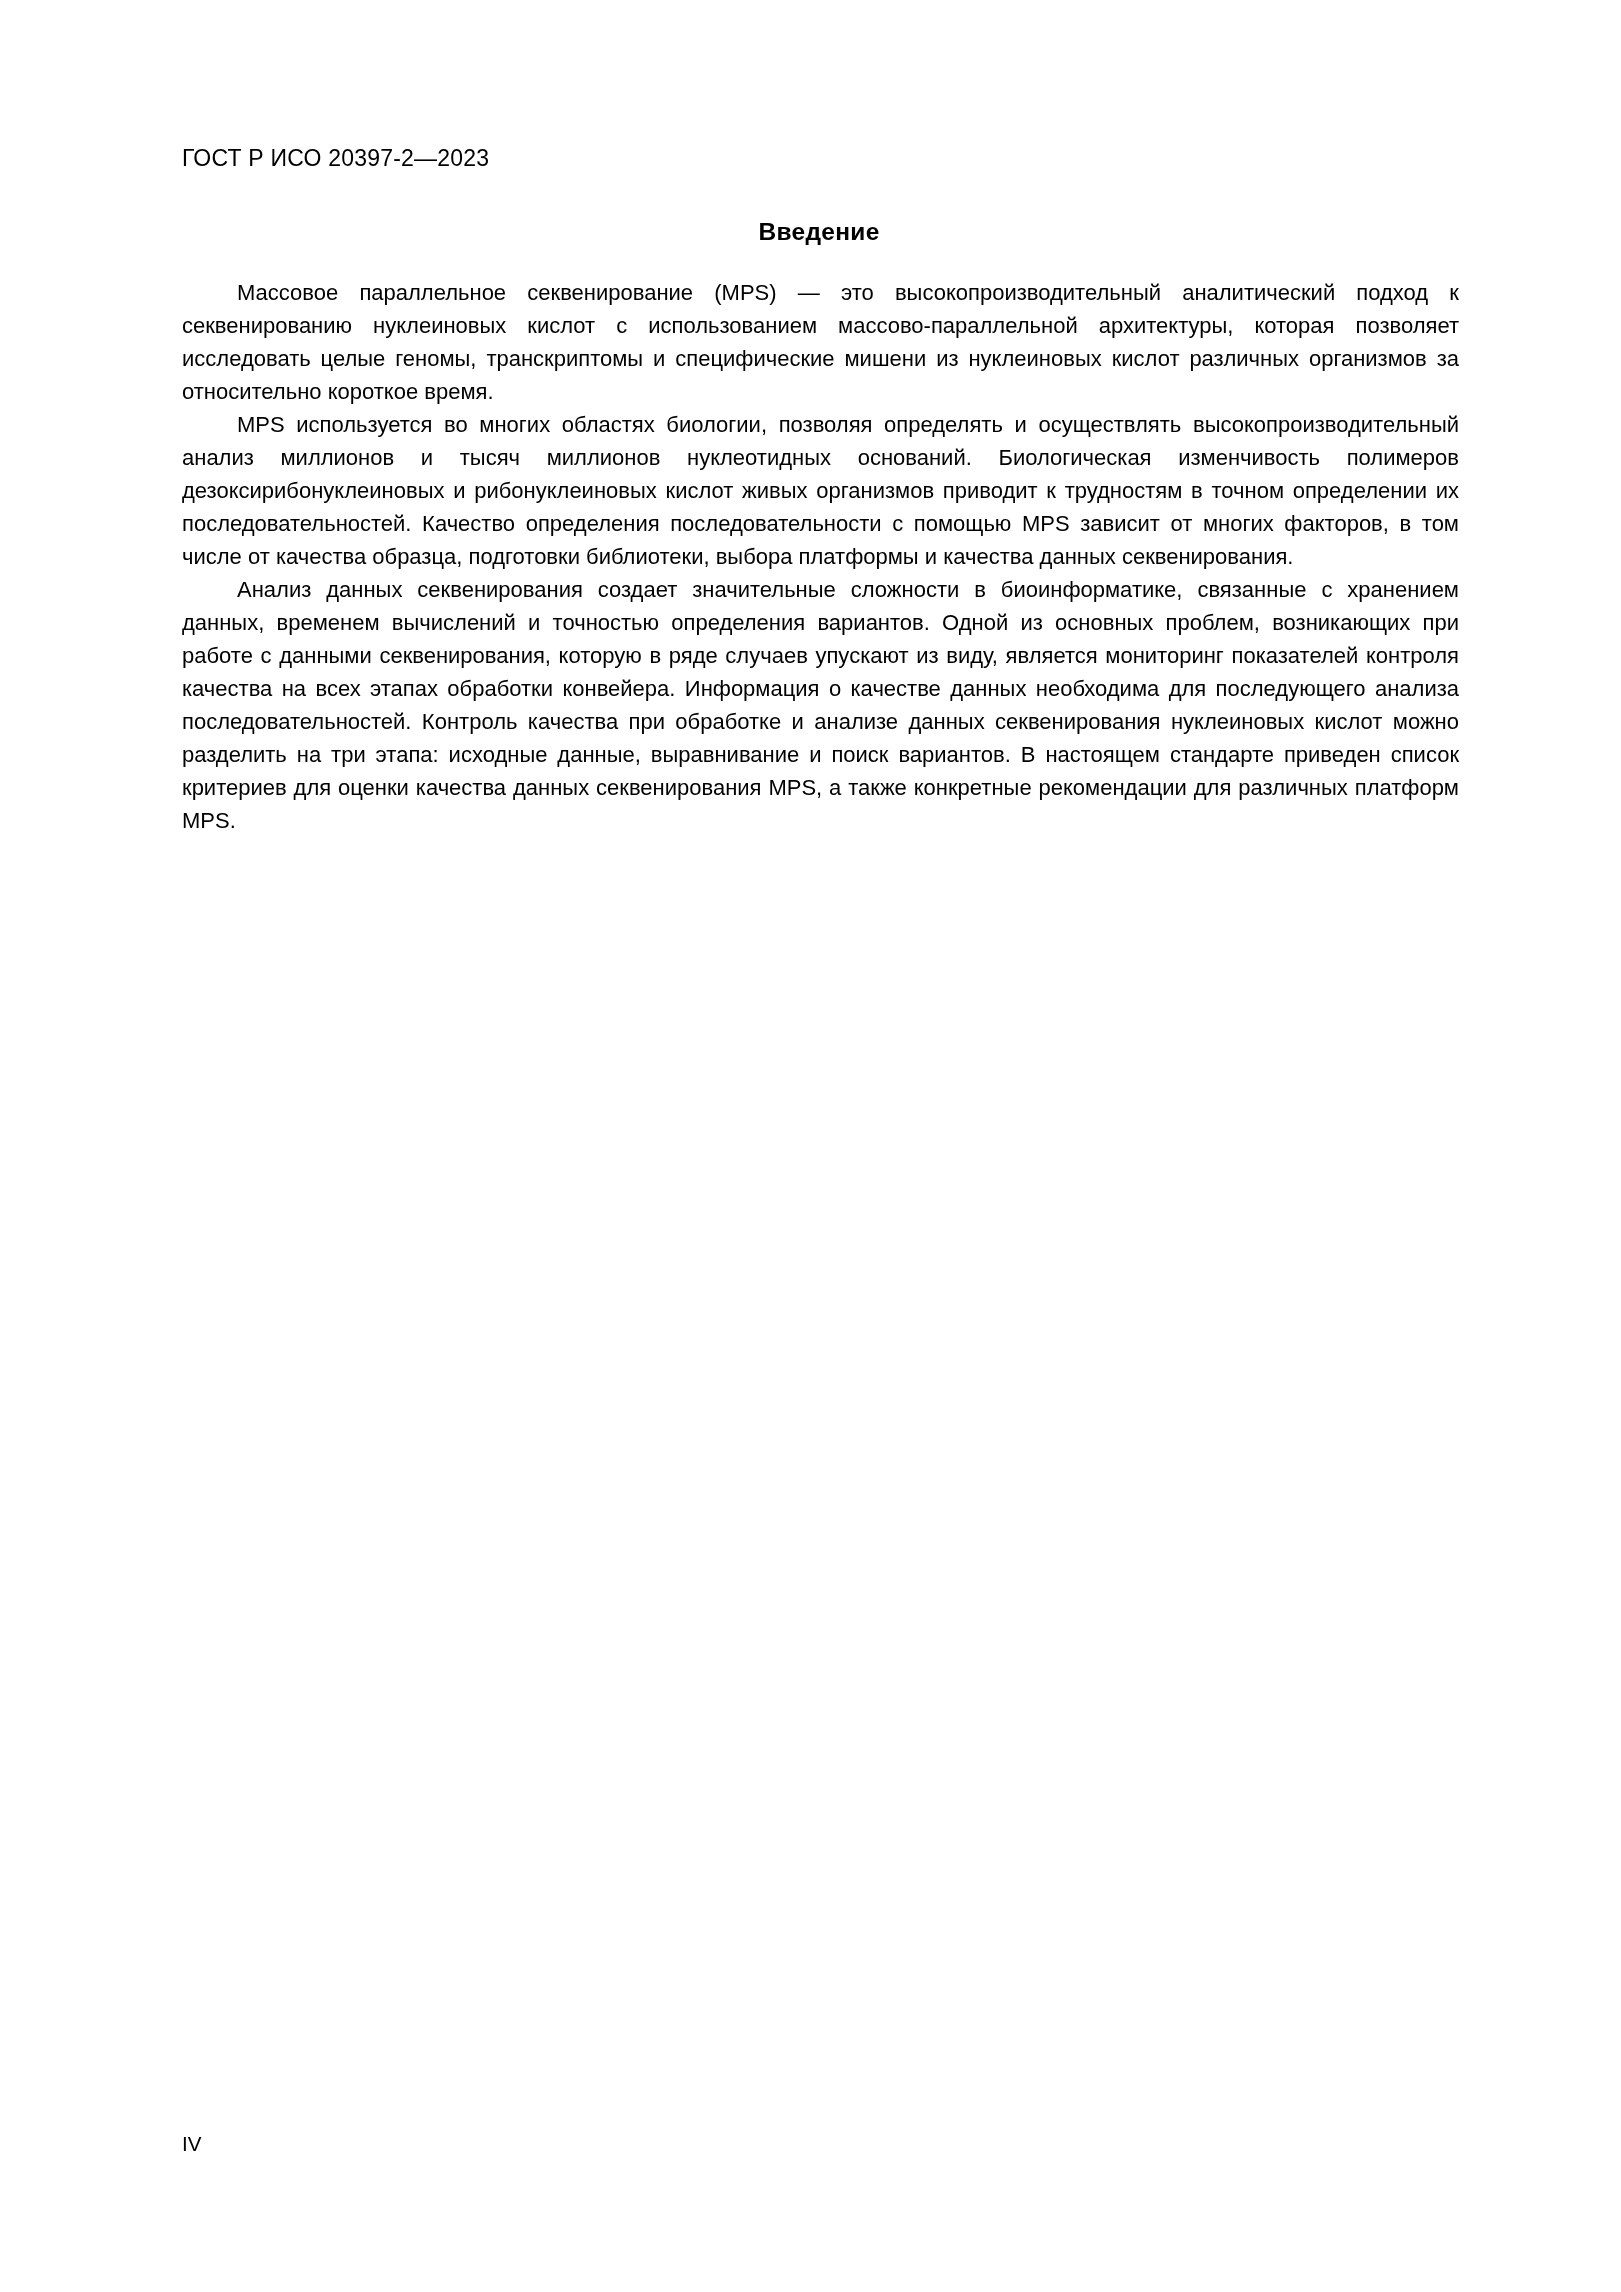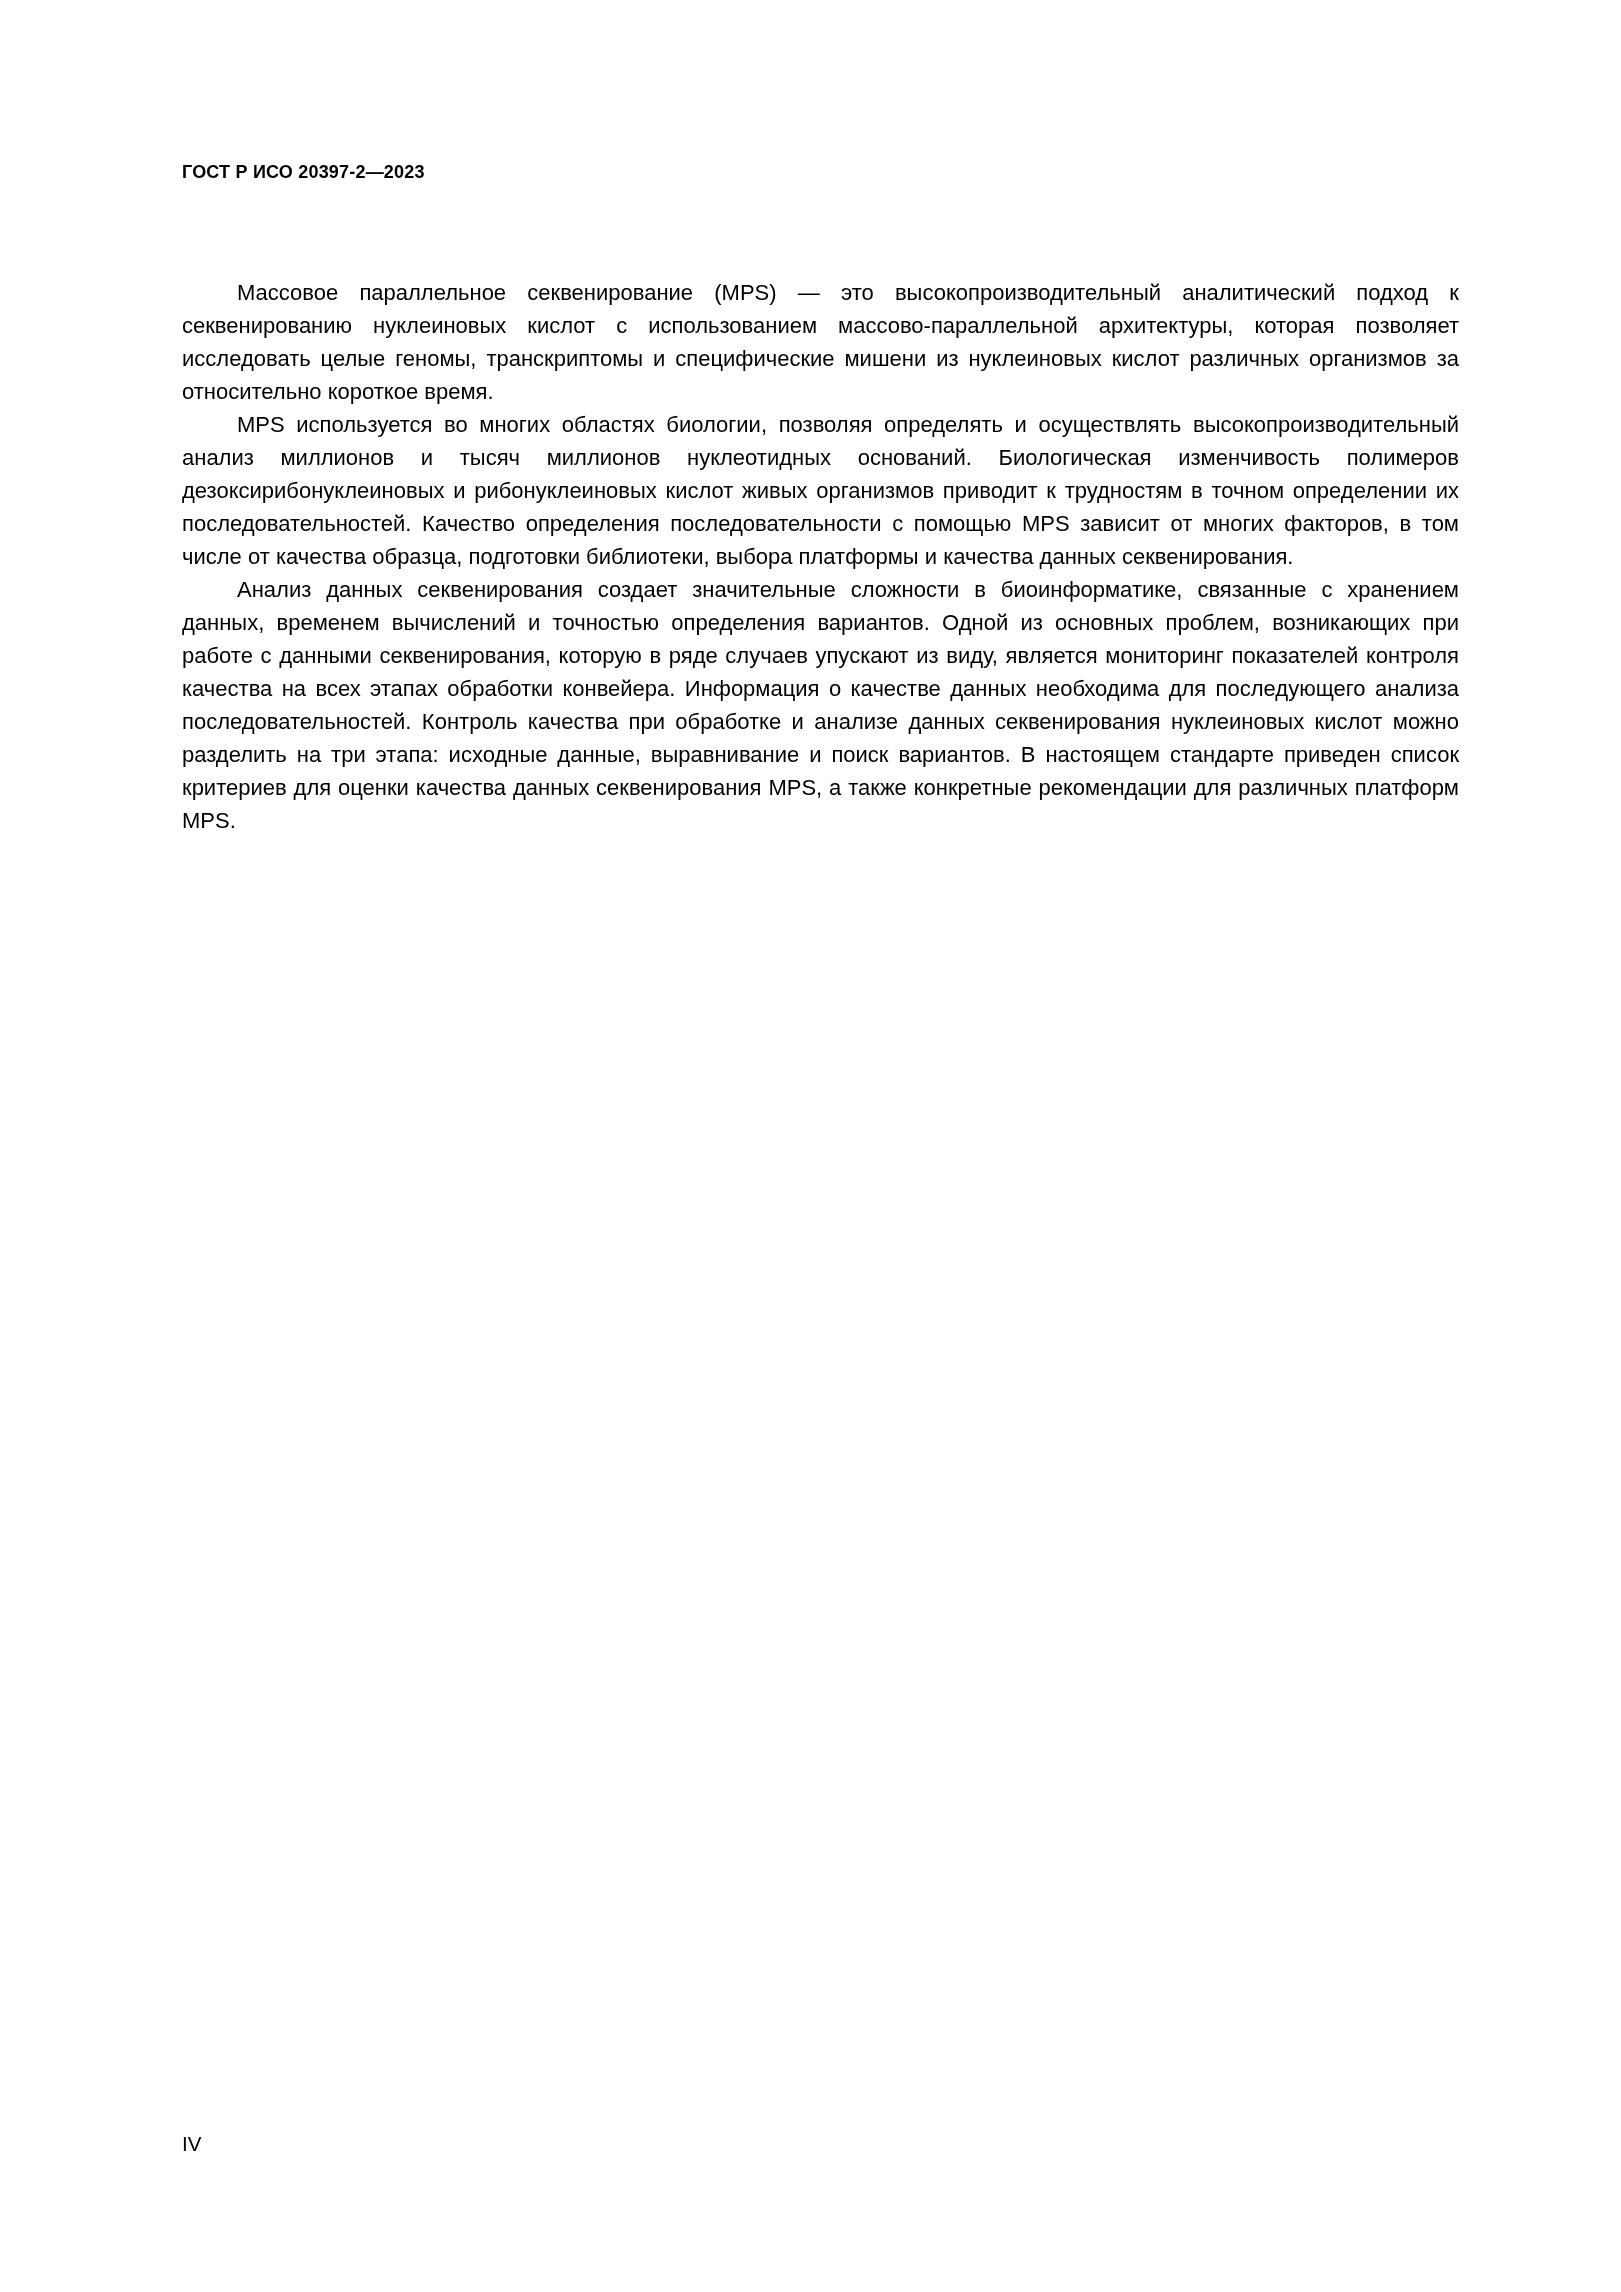"ГОСТ Р ИСО 20397-2—2023" .doc-header { font-size: 18px -> 23px; font-weight: bold -> normal; top: 162px -> 145px }
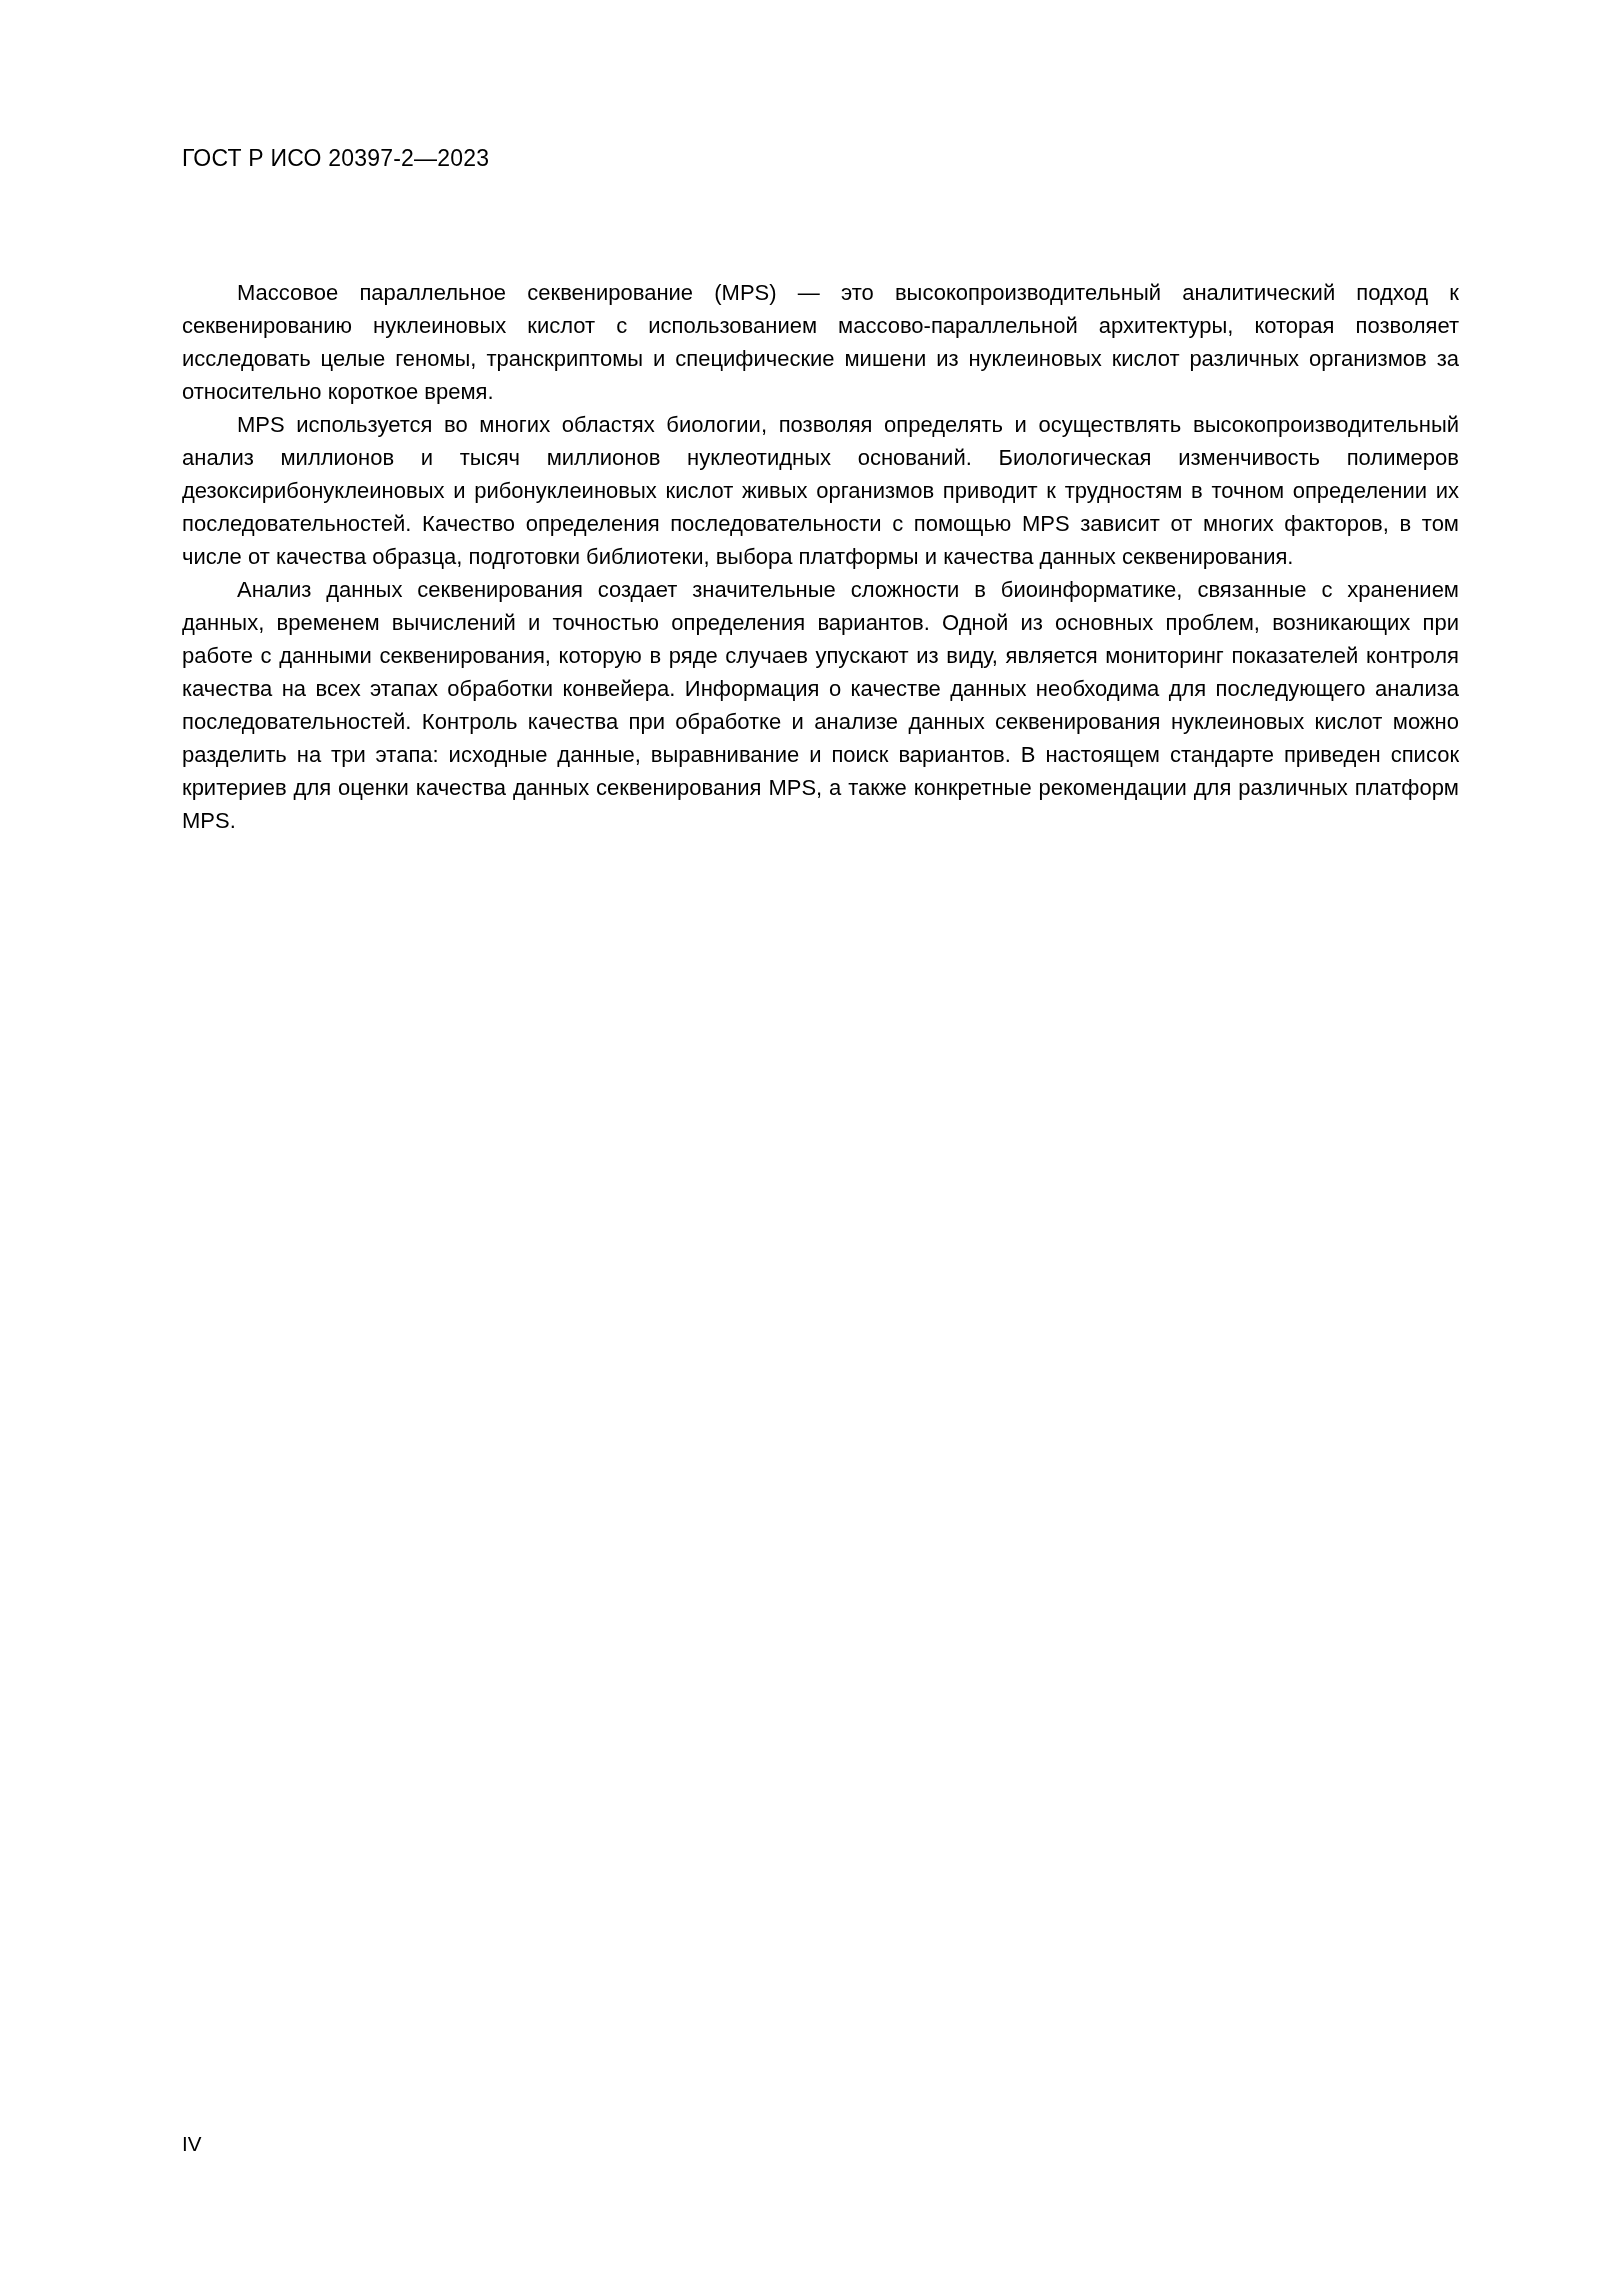"Введение" div.section-title { html: none -> <div>Введение</div> }
